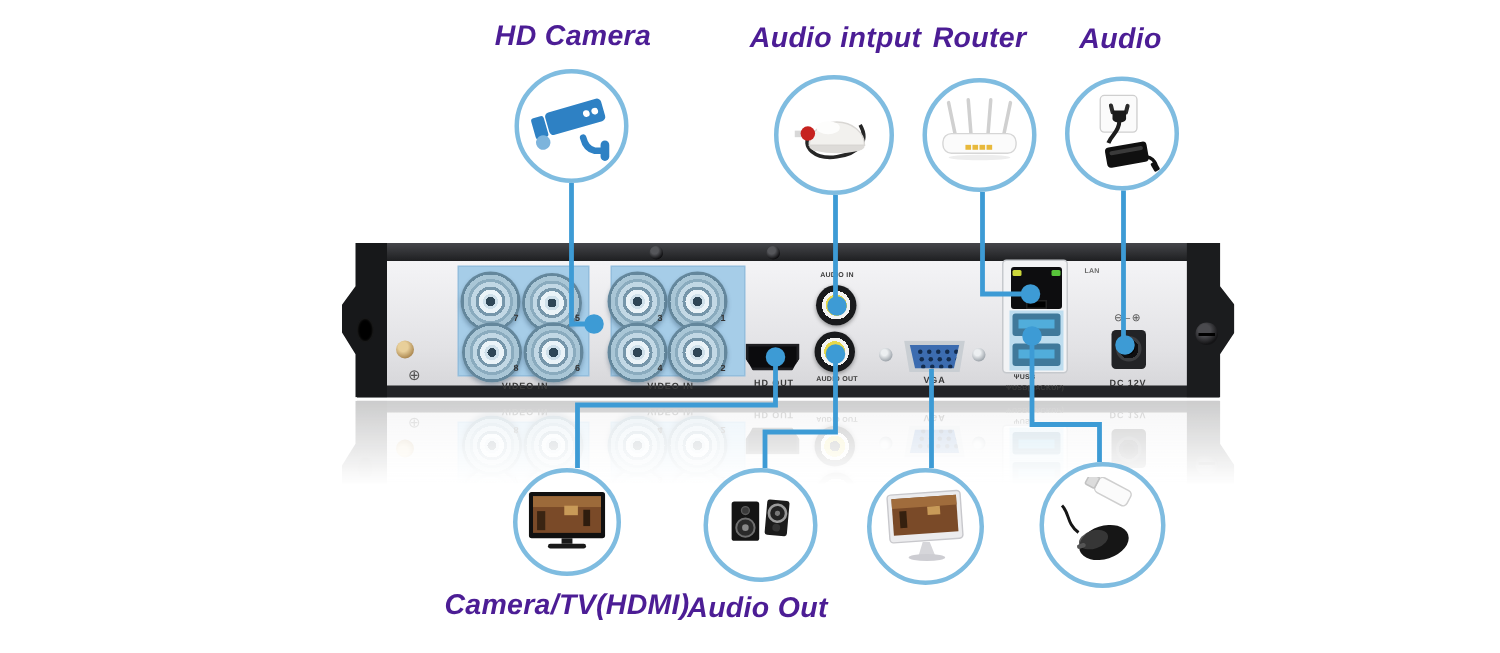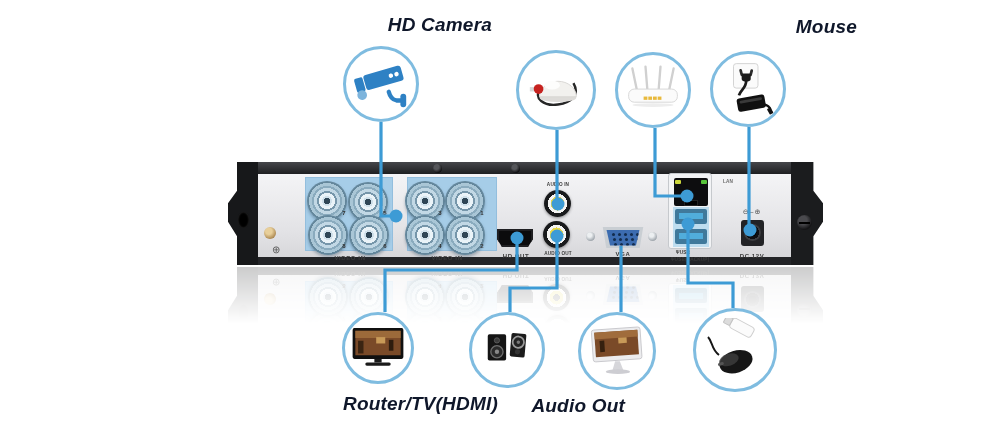"HD Camera" .lbl { color: #0f172a -> #4c1d95; text-align: right -> center }
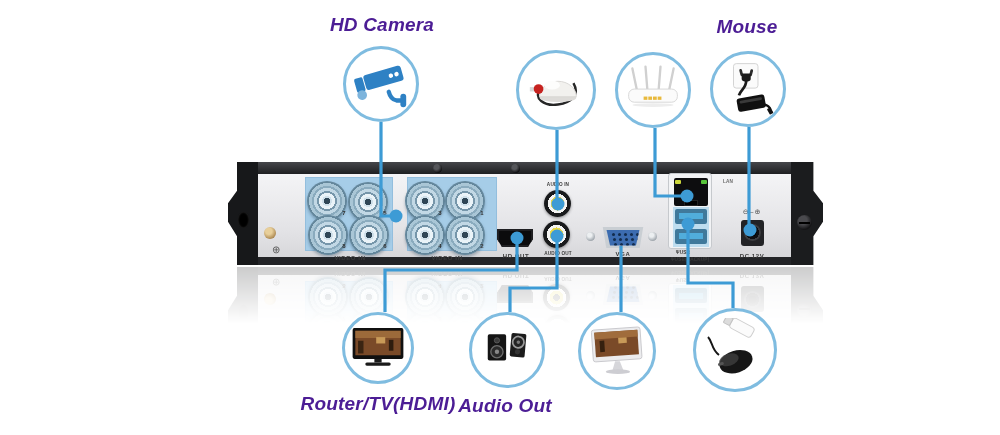"Audio intput" div.lbl { html: none -> <div>Audio intput</div> }
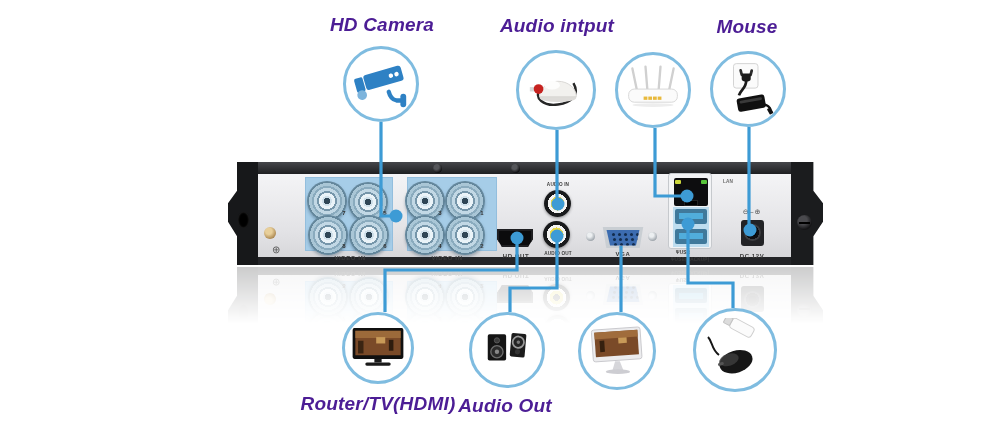"Router" div.lbl { html: none -> <div>Router</div> }
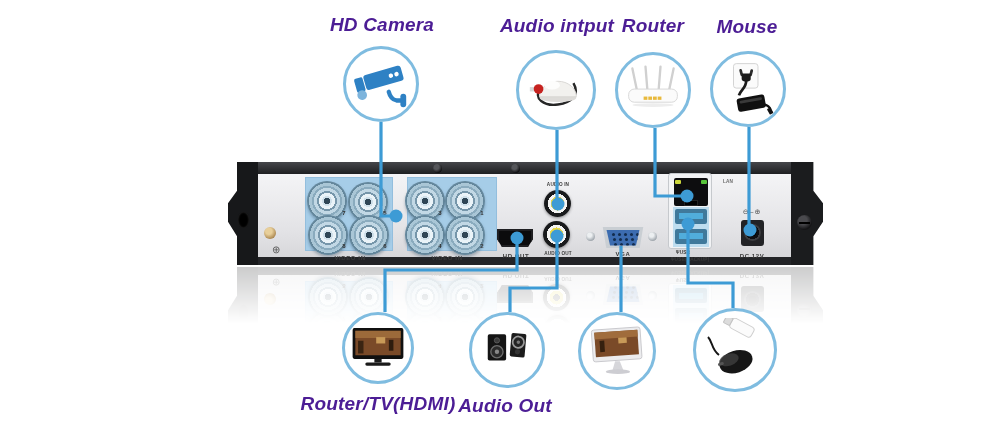"Mouse" div.lbl { text: Mouse -> Audio }
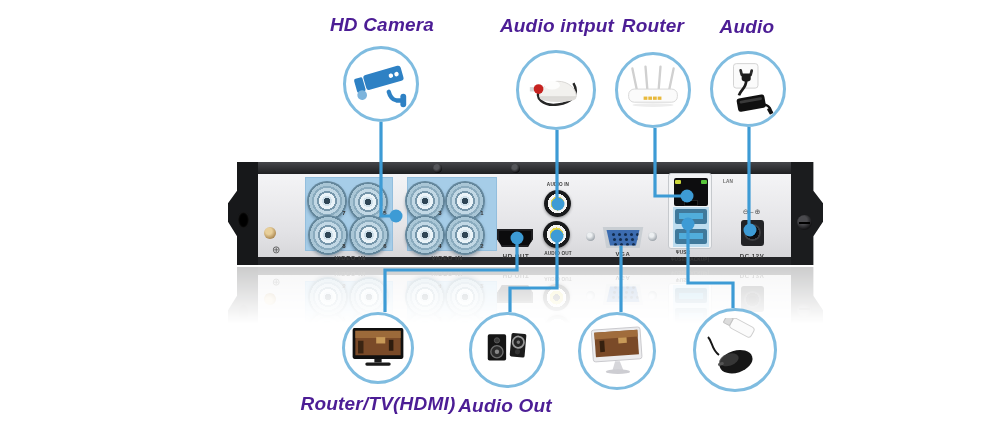"Router/TV(HDMI)" div.lbl { text: Router/TV -> Camera/TV }
